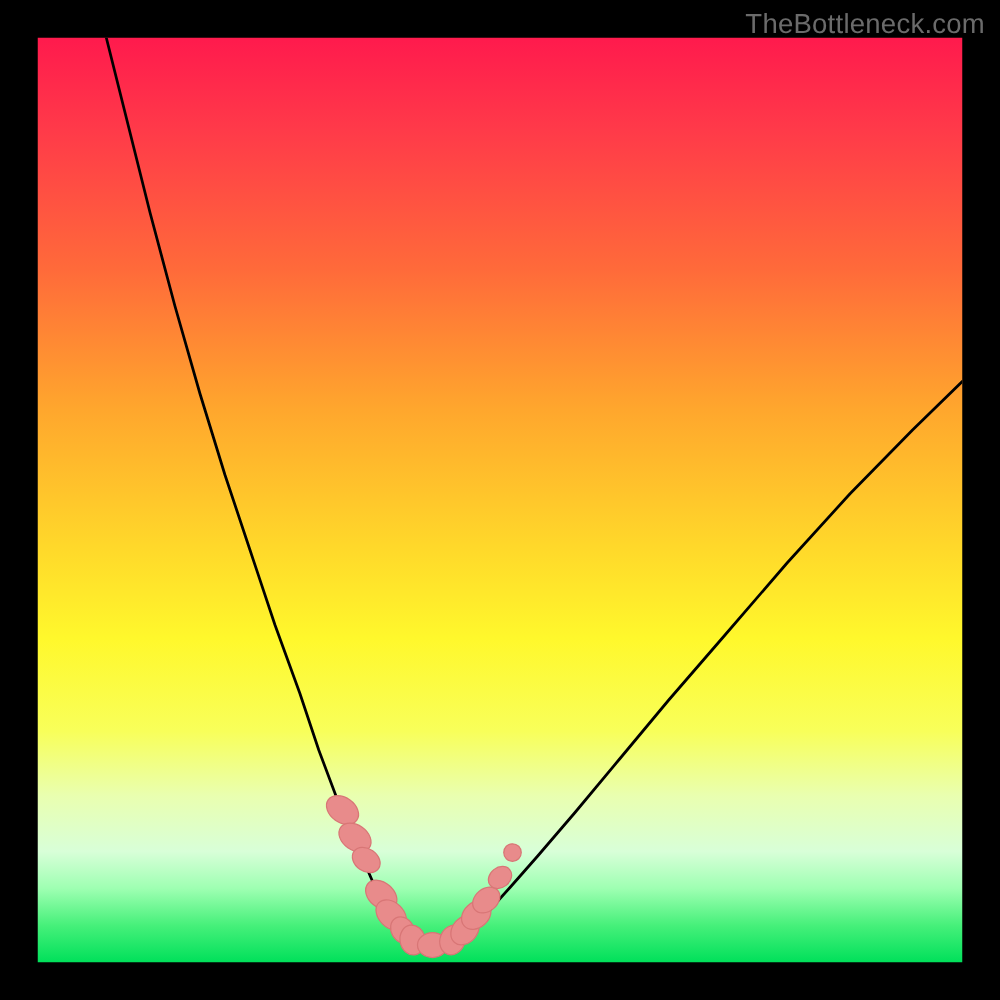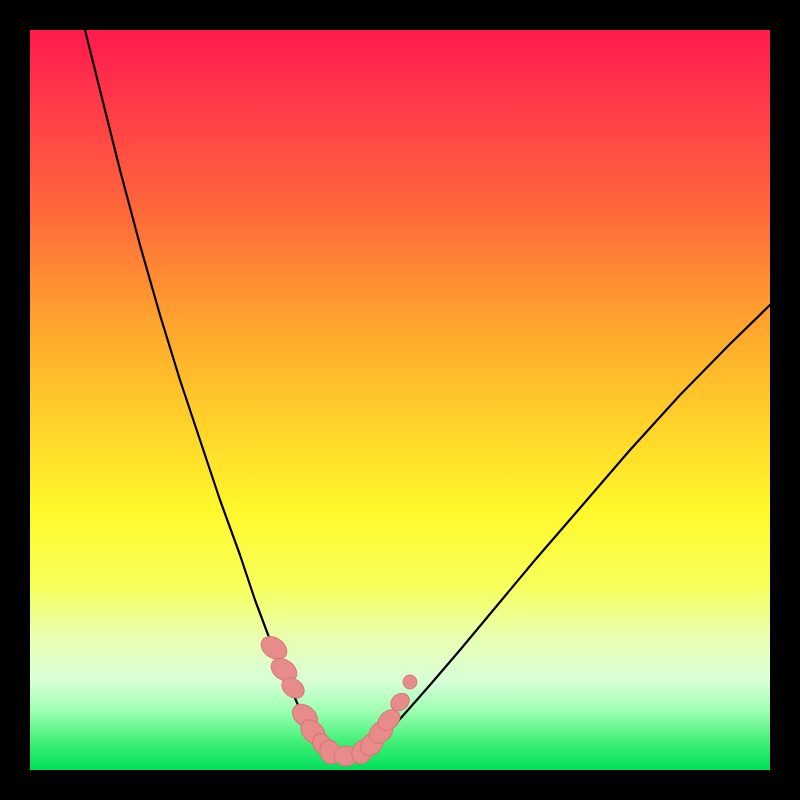"TheBottleneck.com" div.watermark { html: none -> <div>TheBottleneck.com</div> }
